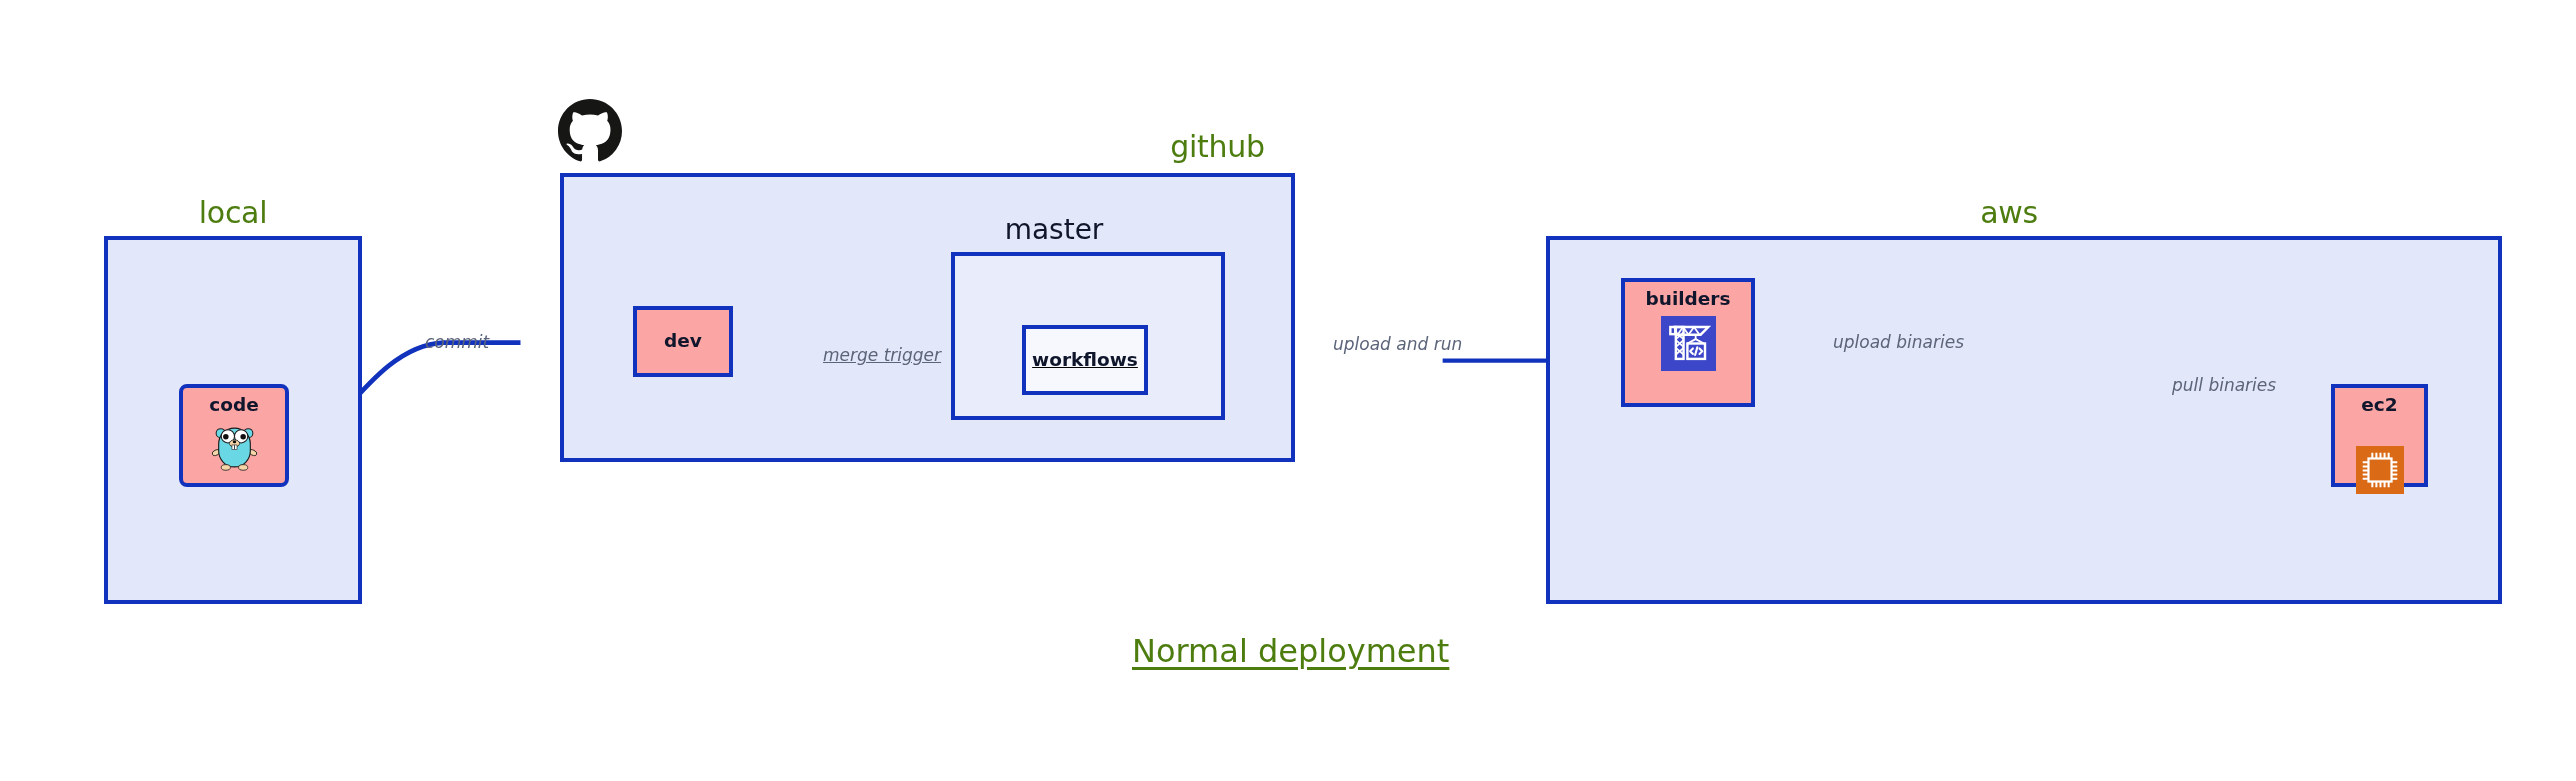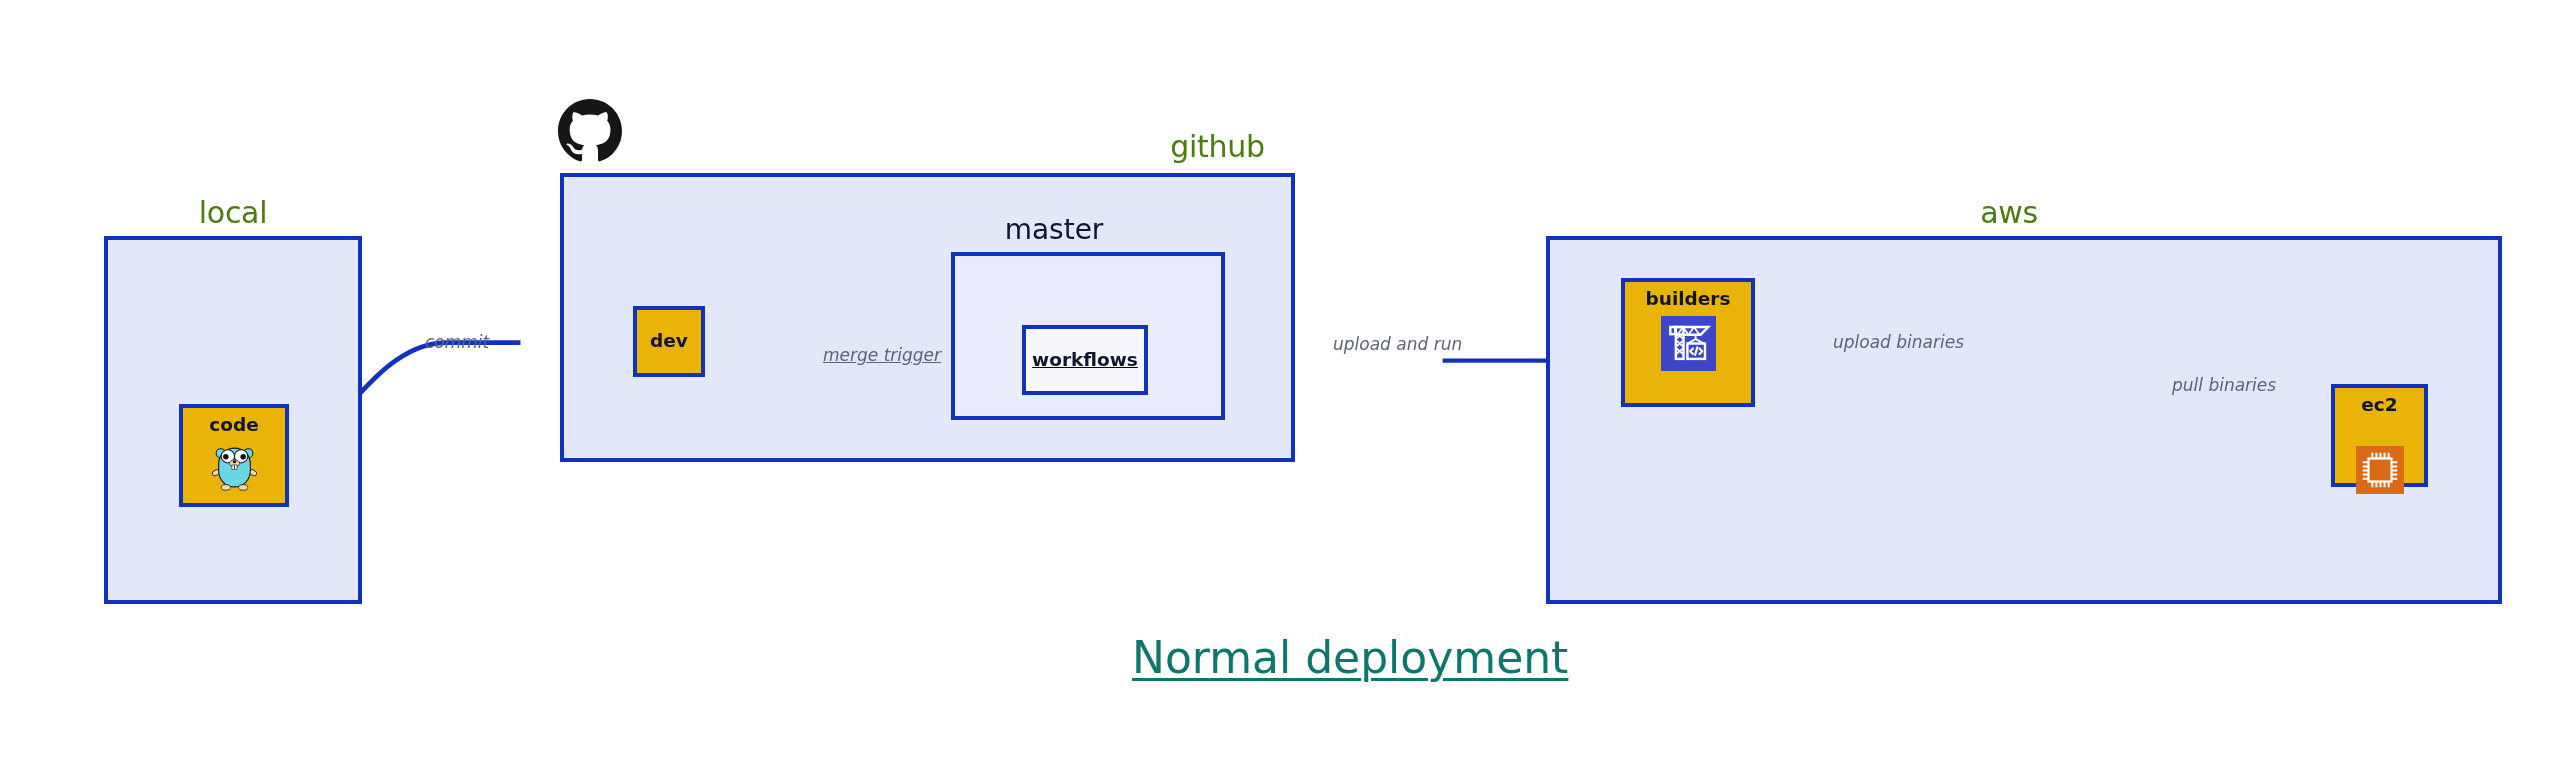"builders" .node-box { background: #eab308 -> #fca5a5 }
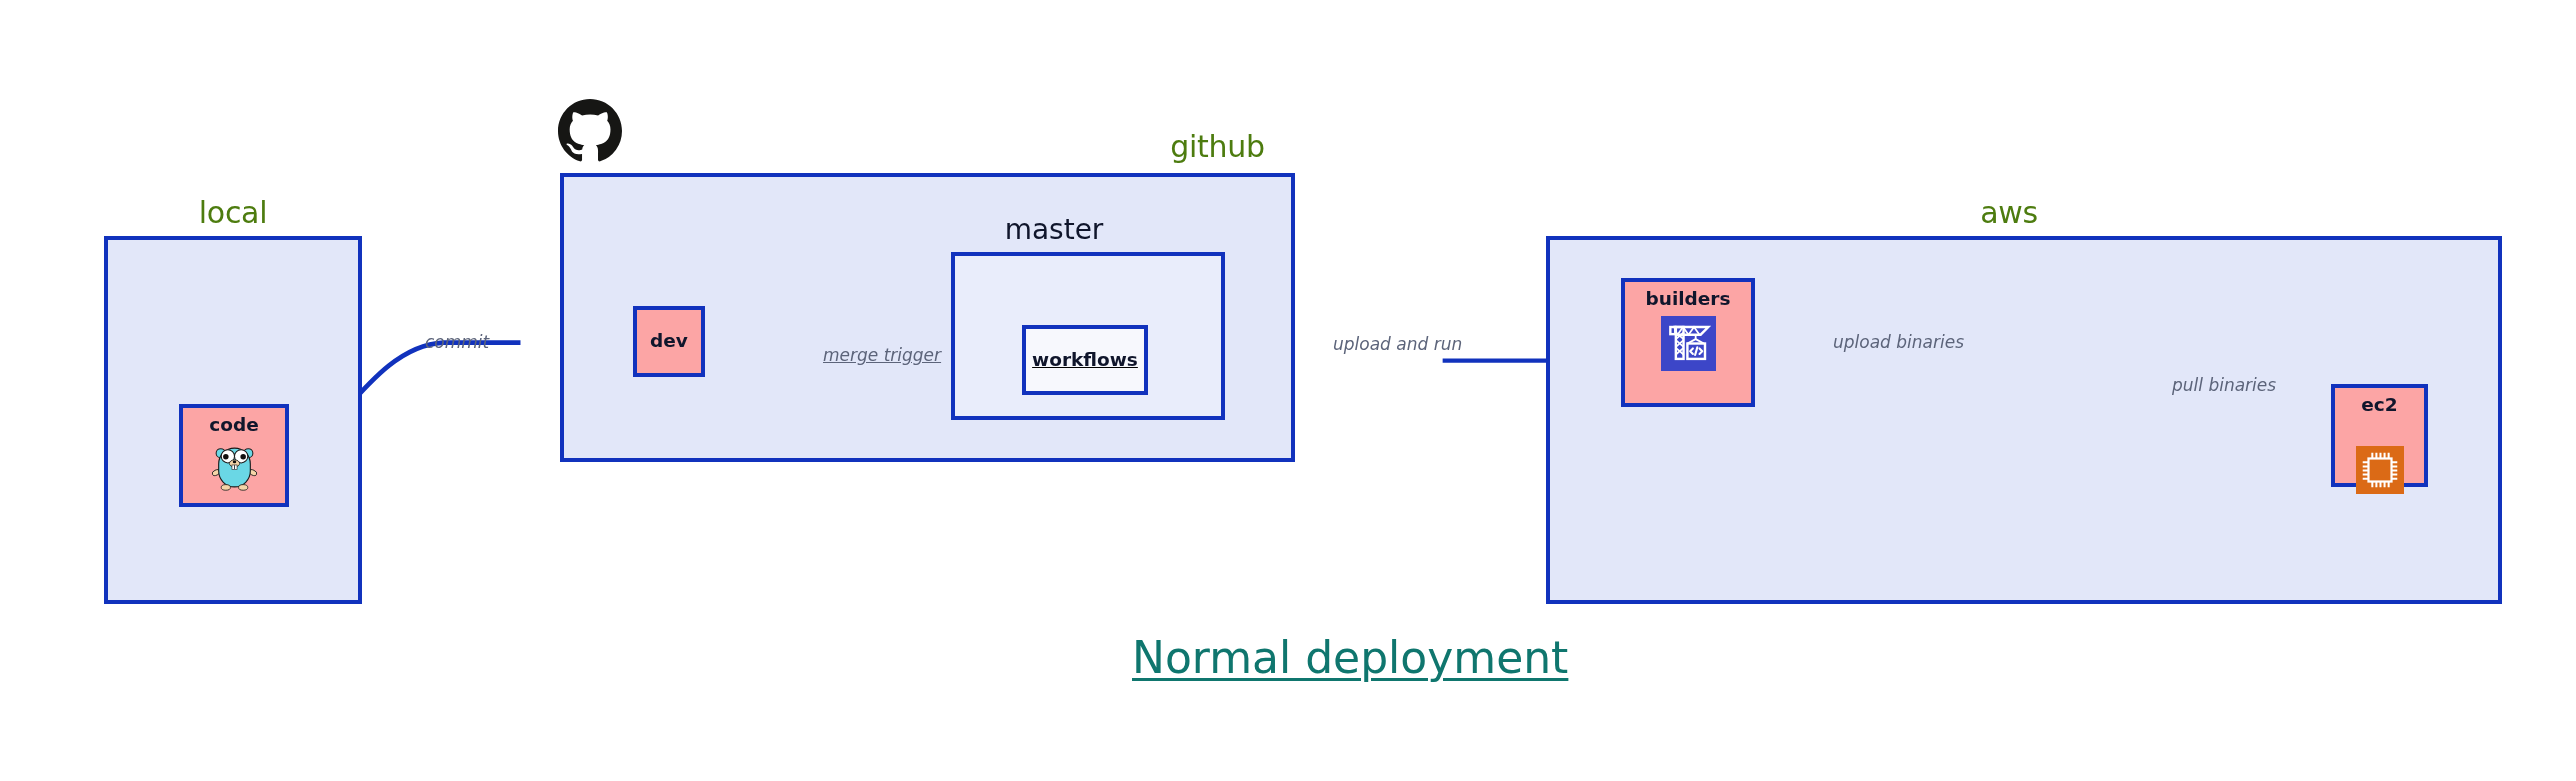"dev" div.node-box { width: 72px -> 100px }
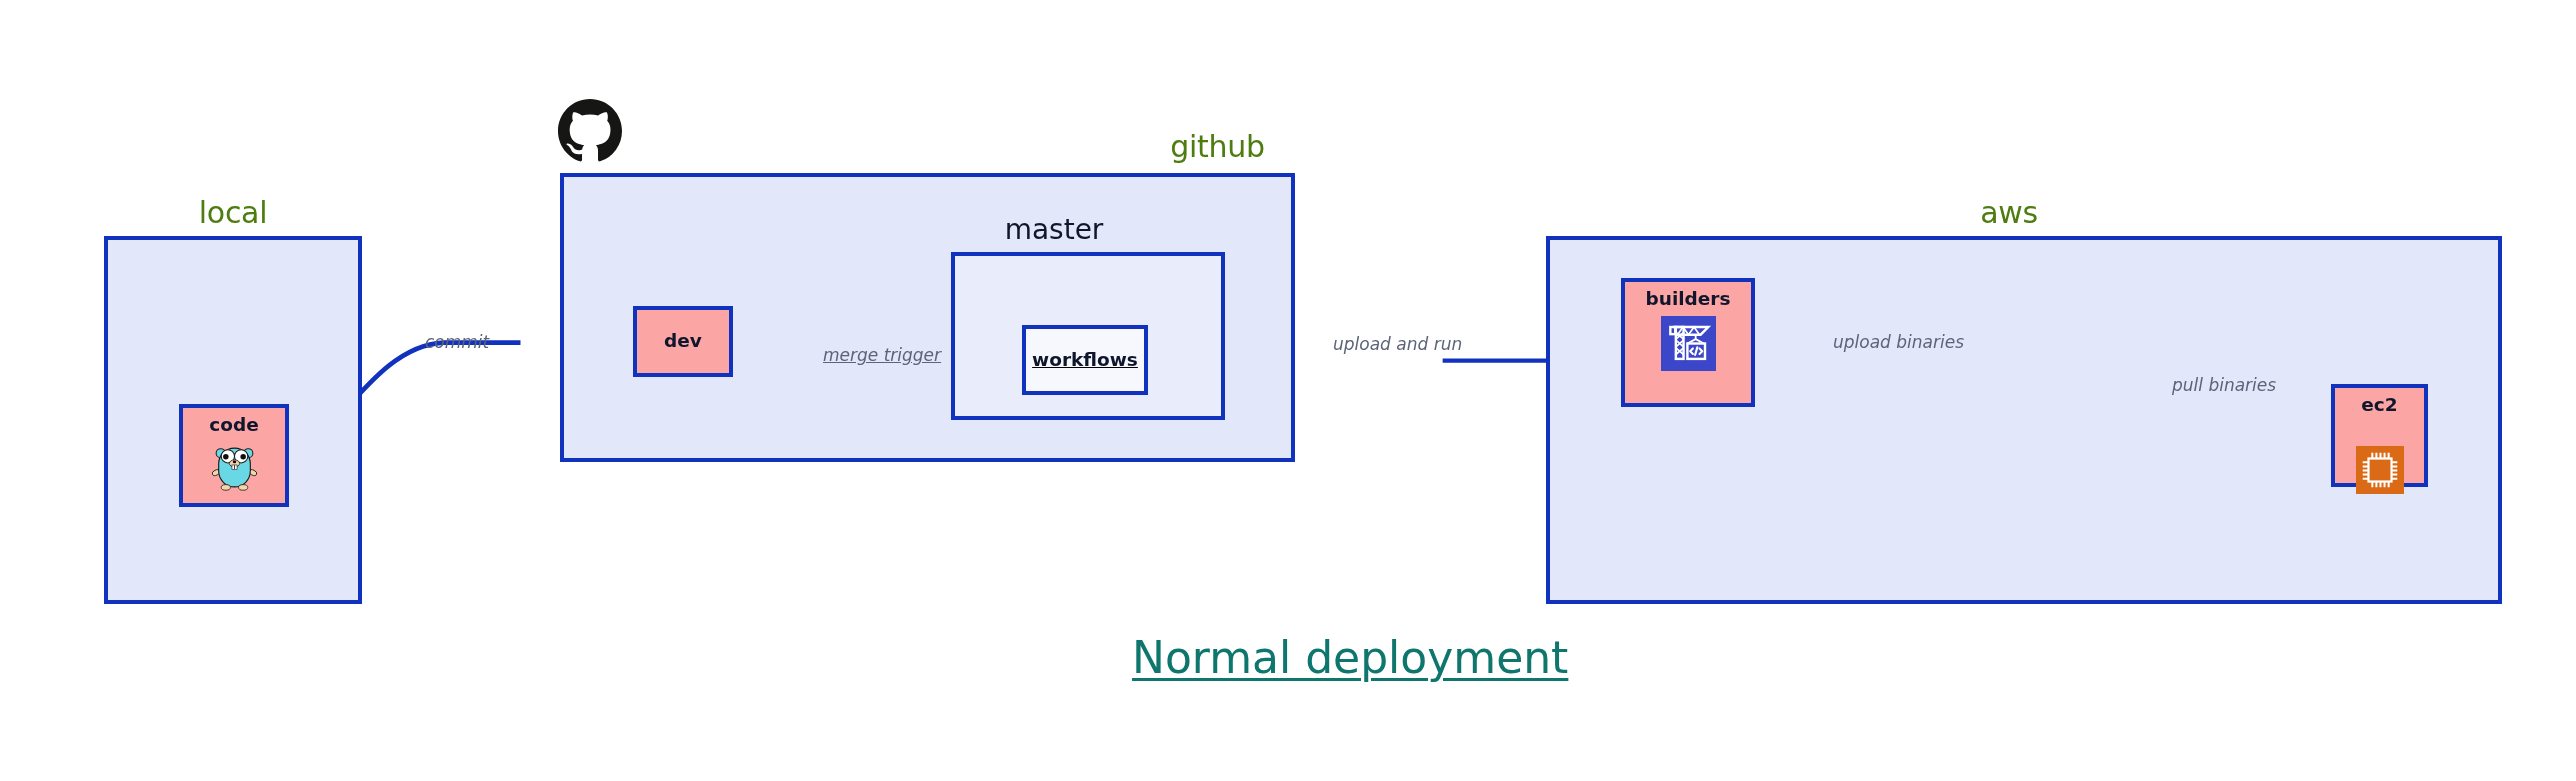"code" div.node-box { border-radius: none -> 8px; top: 404px -> 384px }
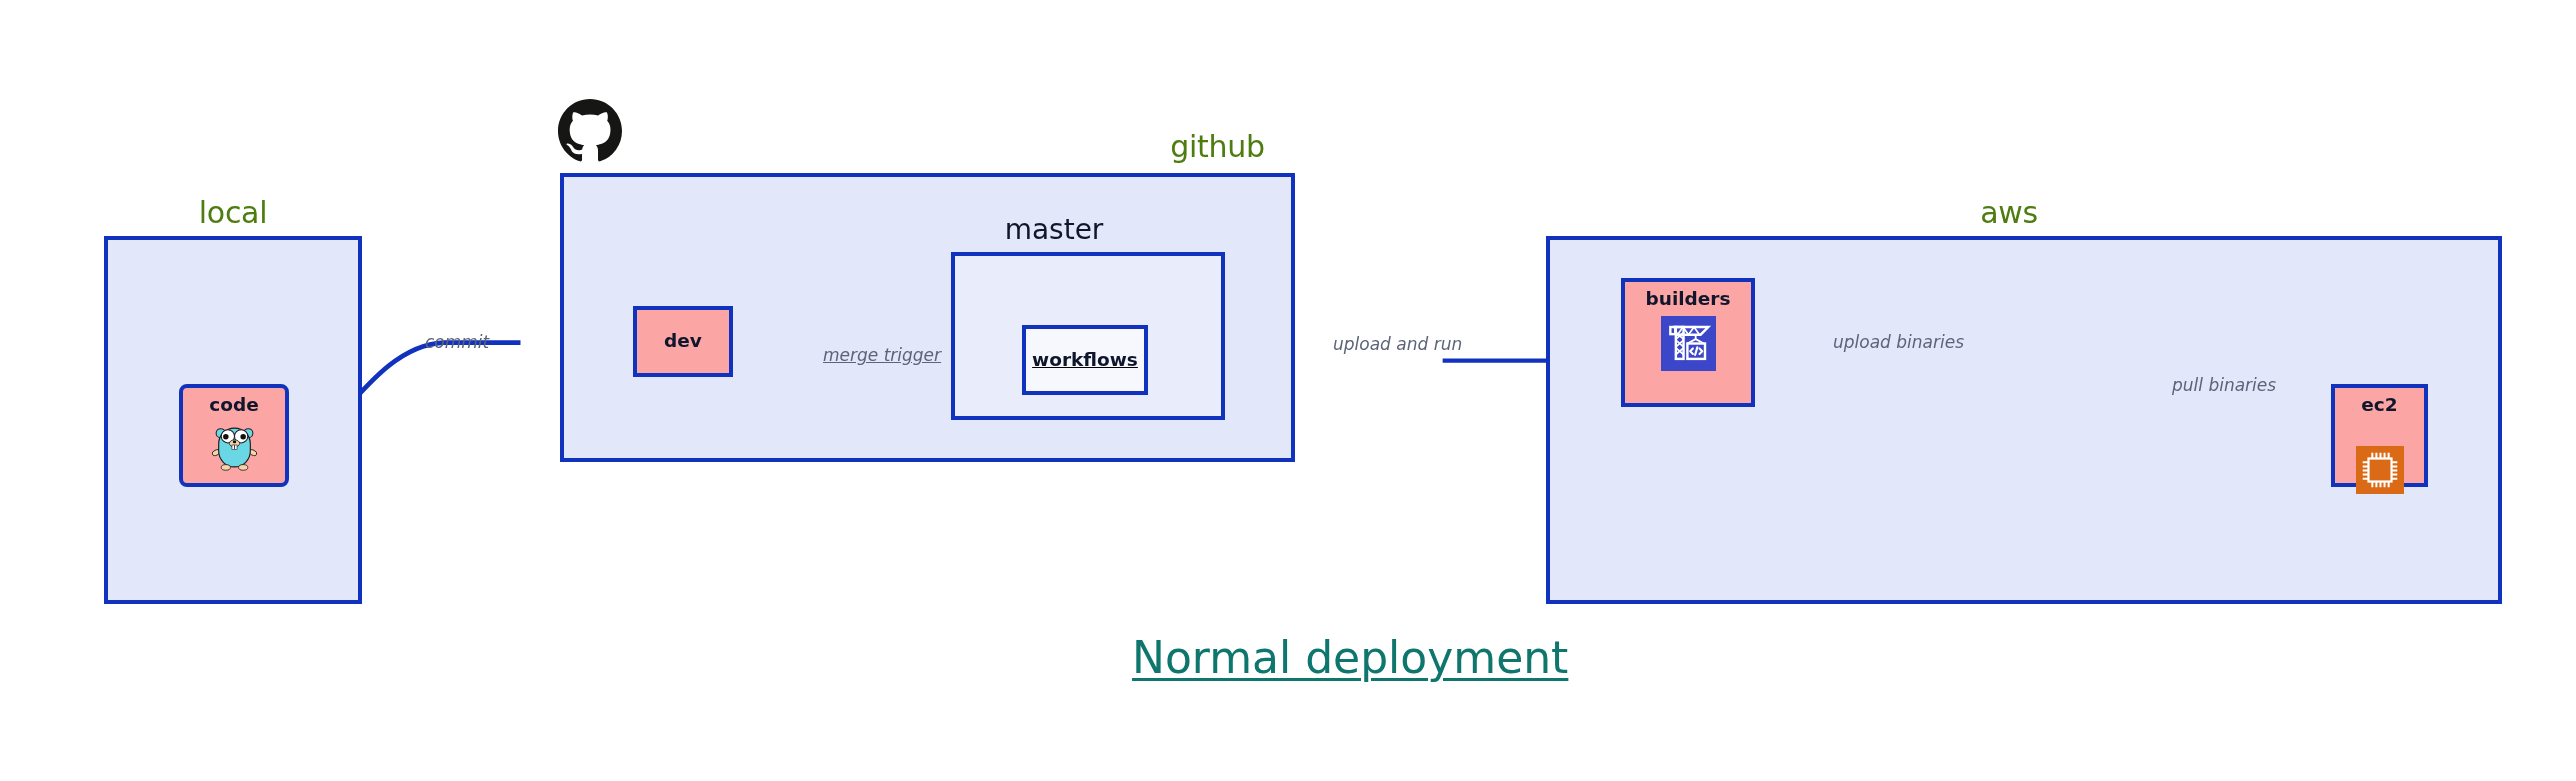"Normal deployment" .diagram-title { color: #0f766e -> #4d7c0f; font-size: 44px -> 32px }
